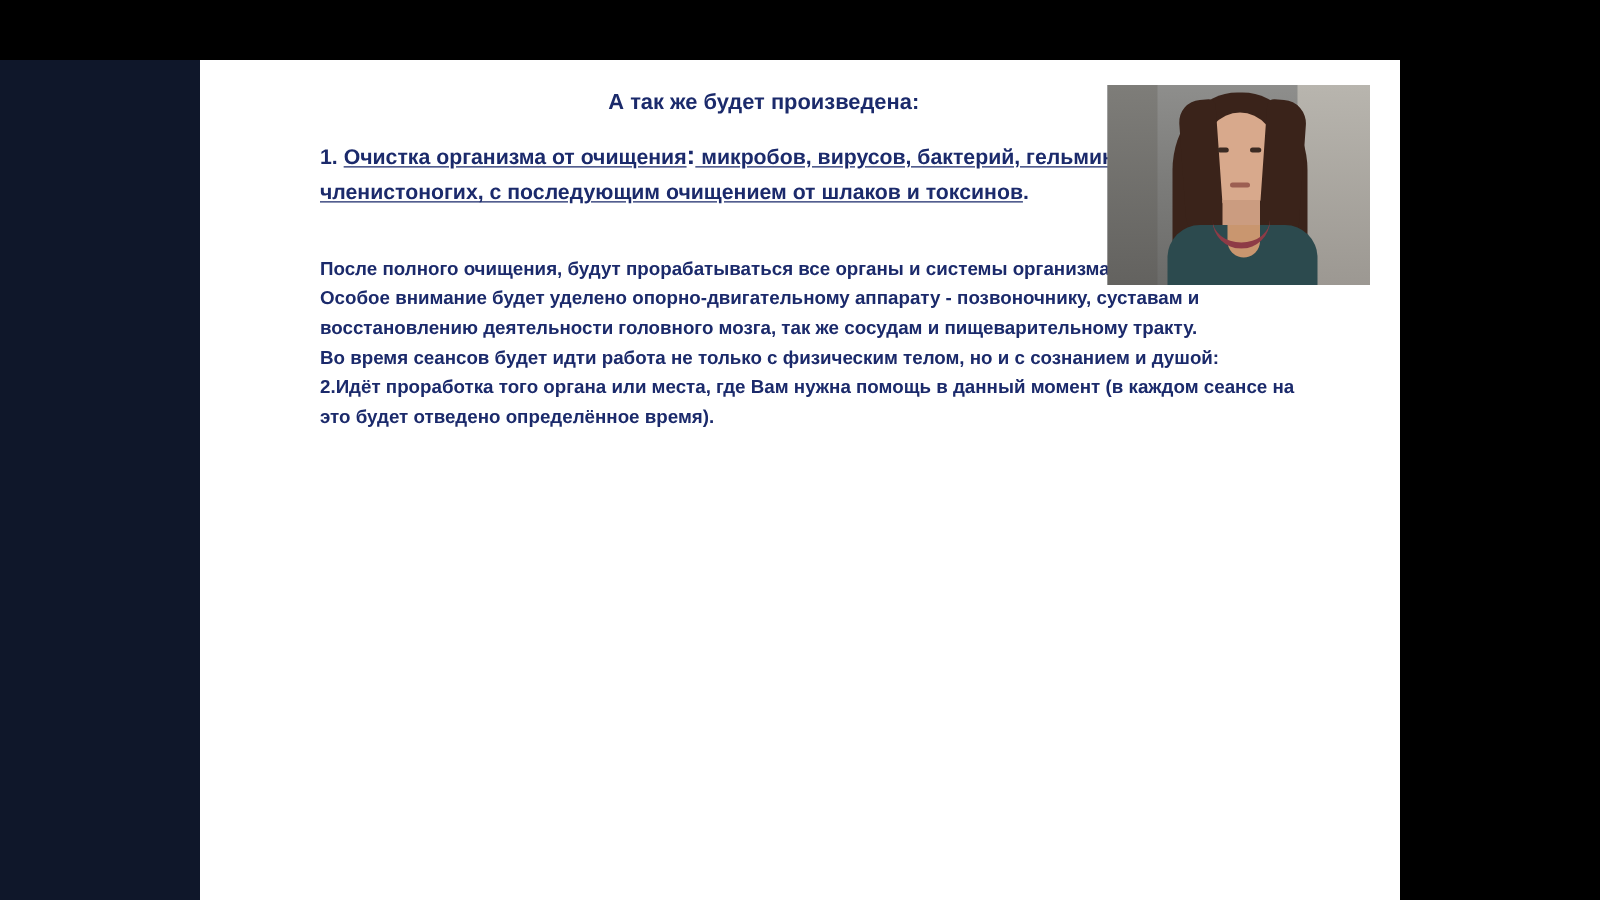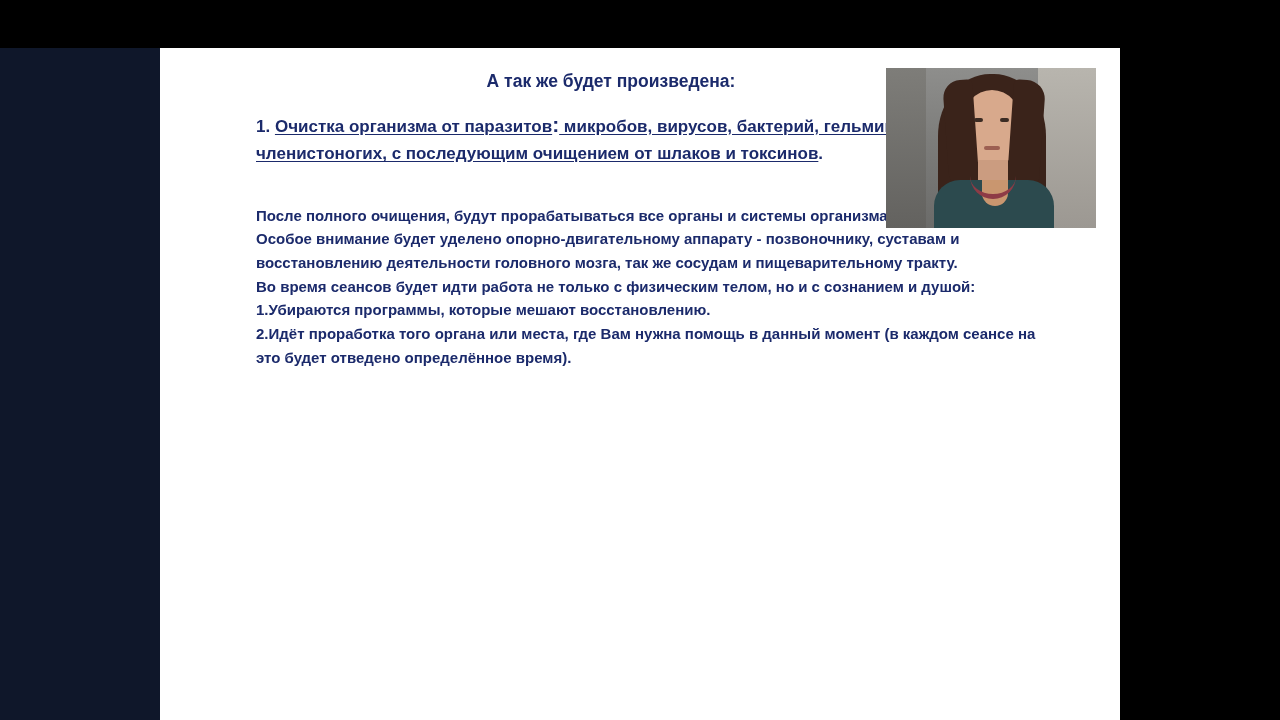"Очистка организма от паразитов" span.u { text: паразитов -> очищения }
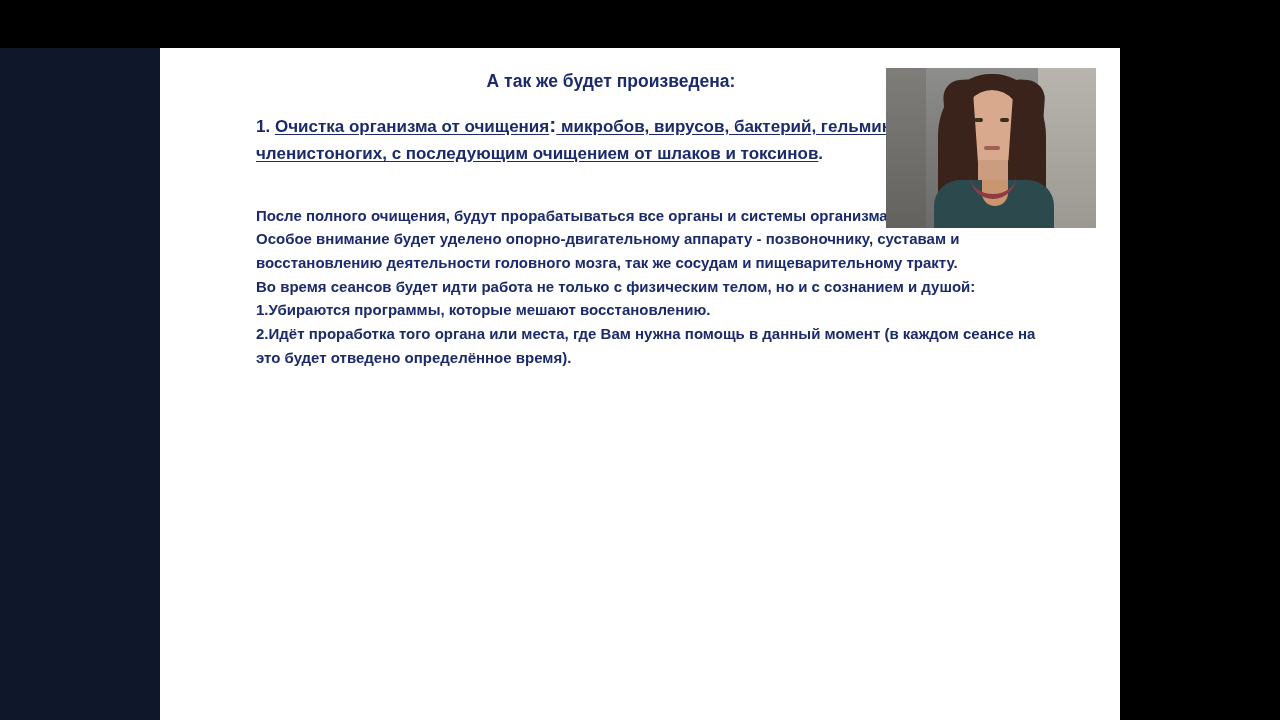"1.Убираются программы, которые мешают" p.body-para { html: <p>1.Убираются программы, которые мешают восстановлению.</p> -> none }
